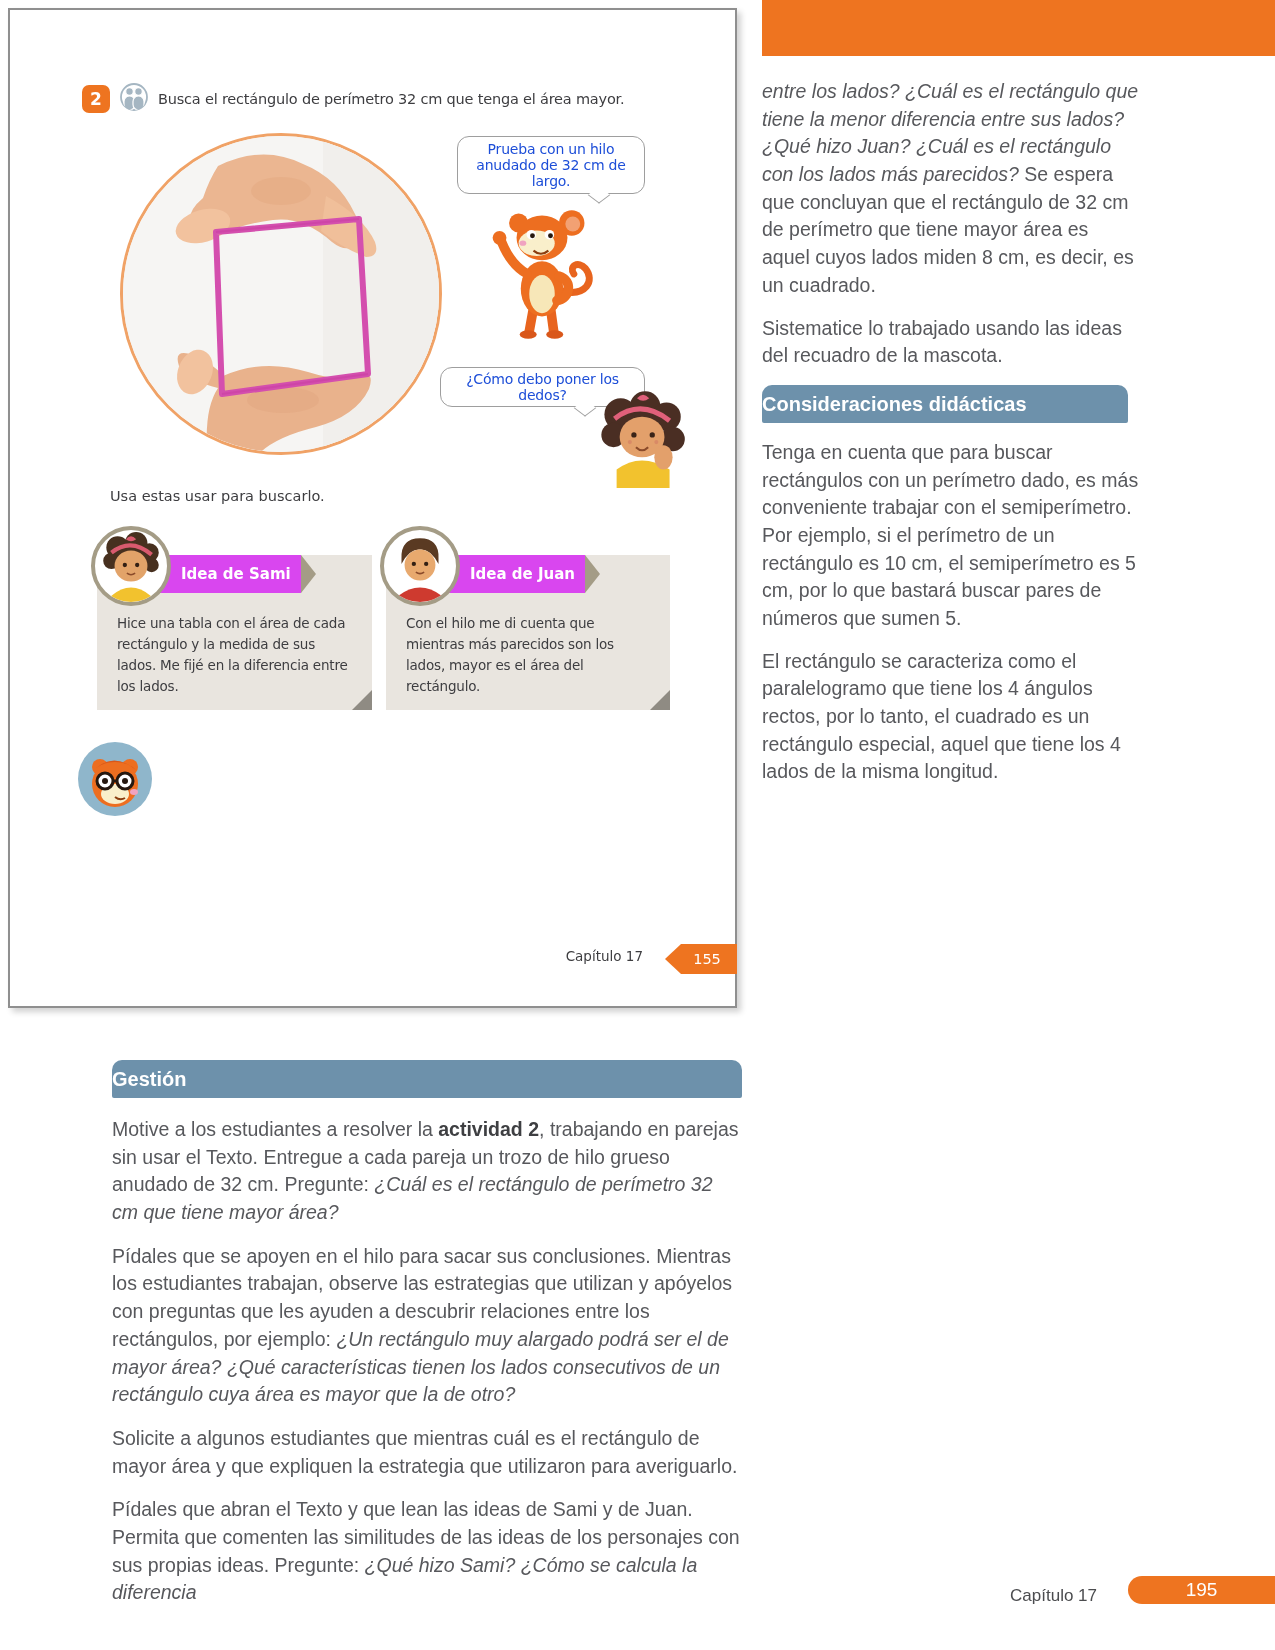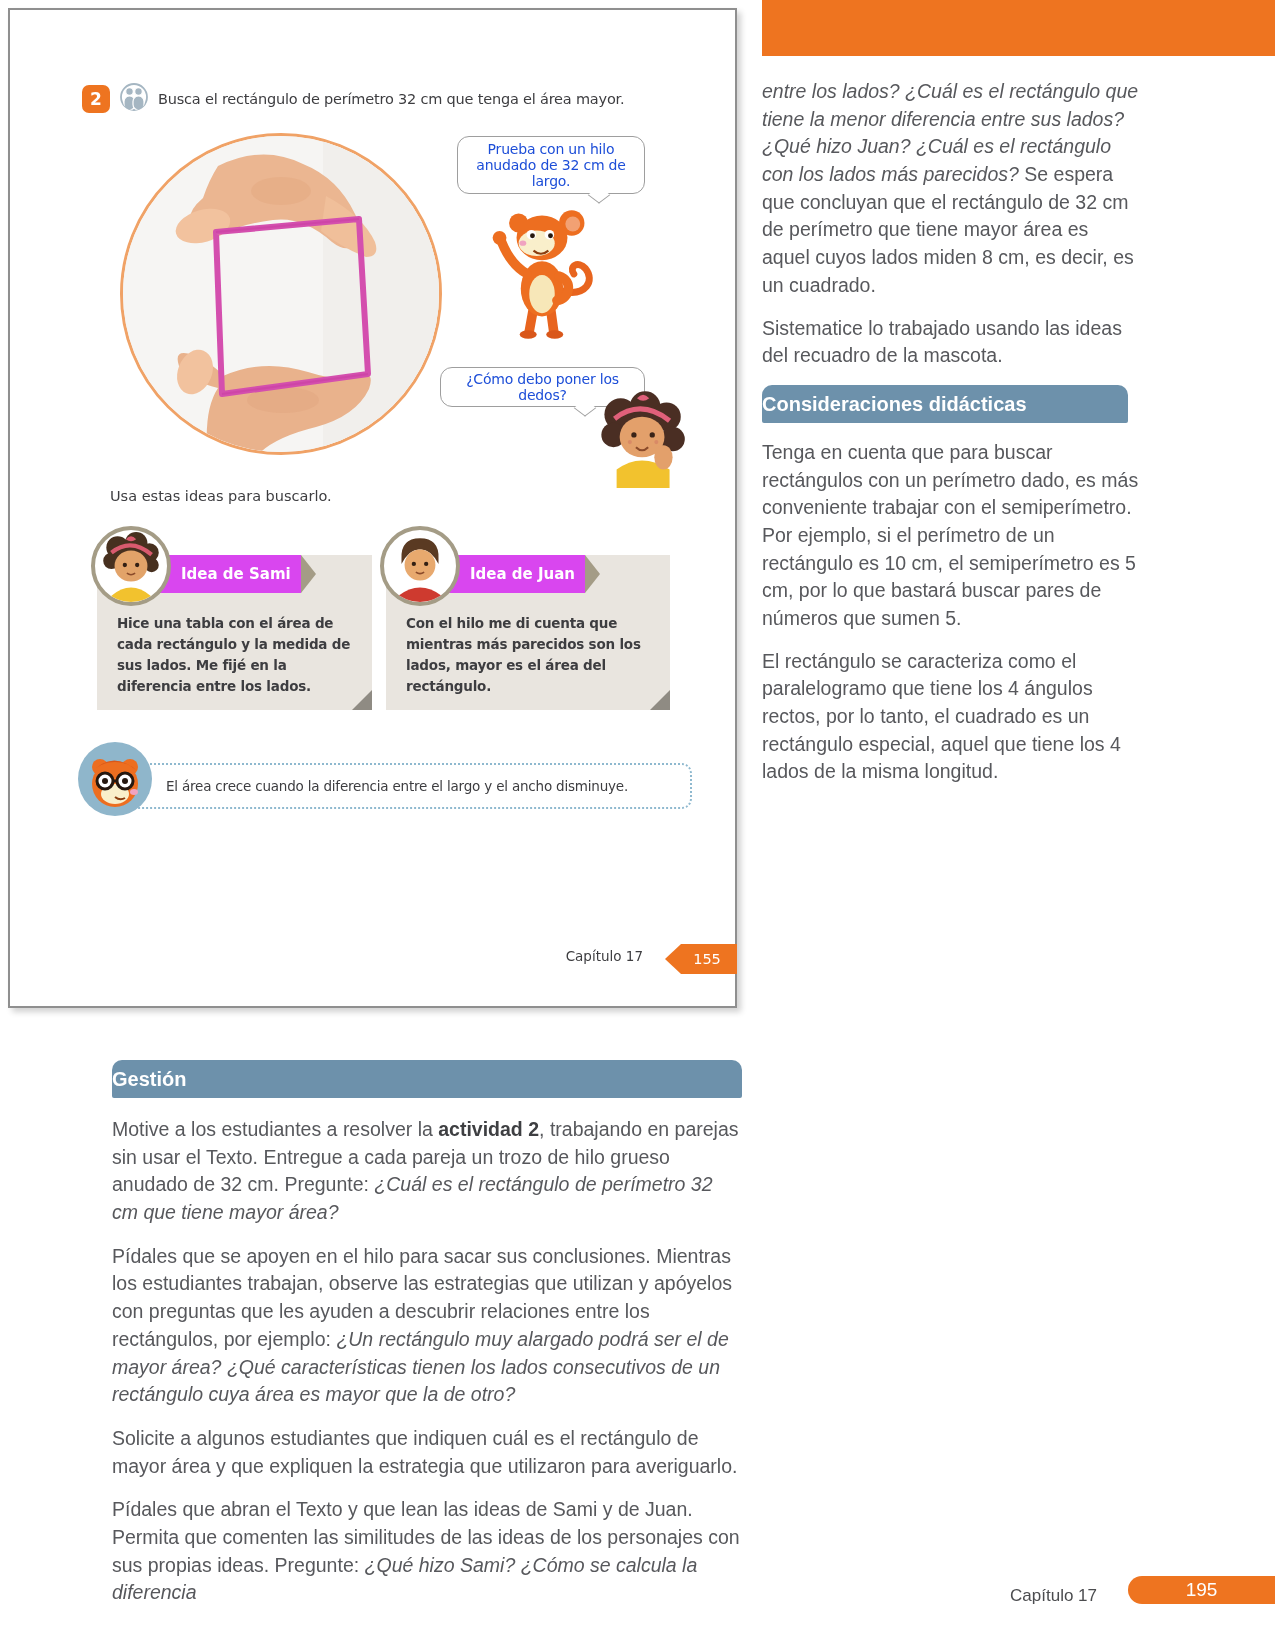"Usa estas ideas para buscarlo." div.ideas-intro { text: ideas -> usar }
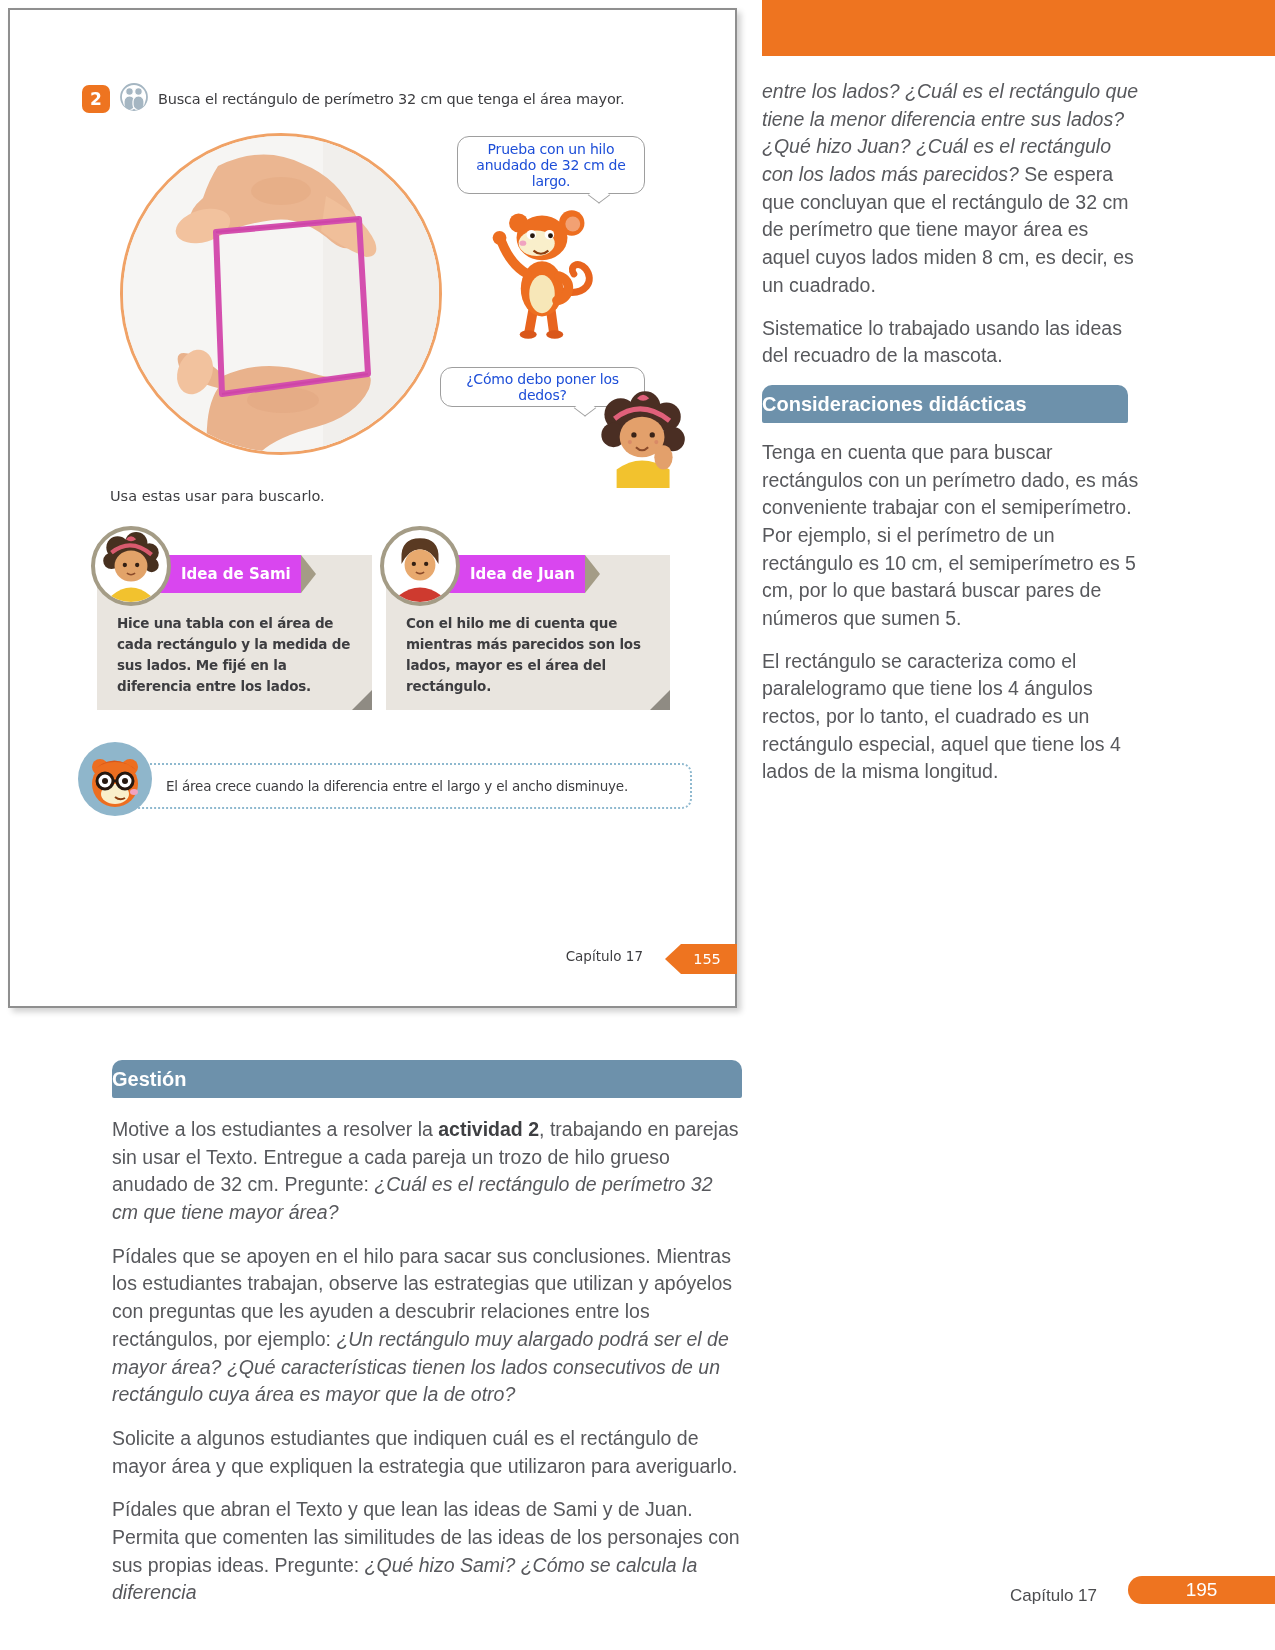"Hice una tabla con el" .card-body { font-weight: bold -> none }
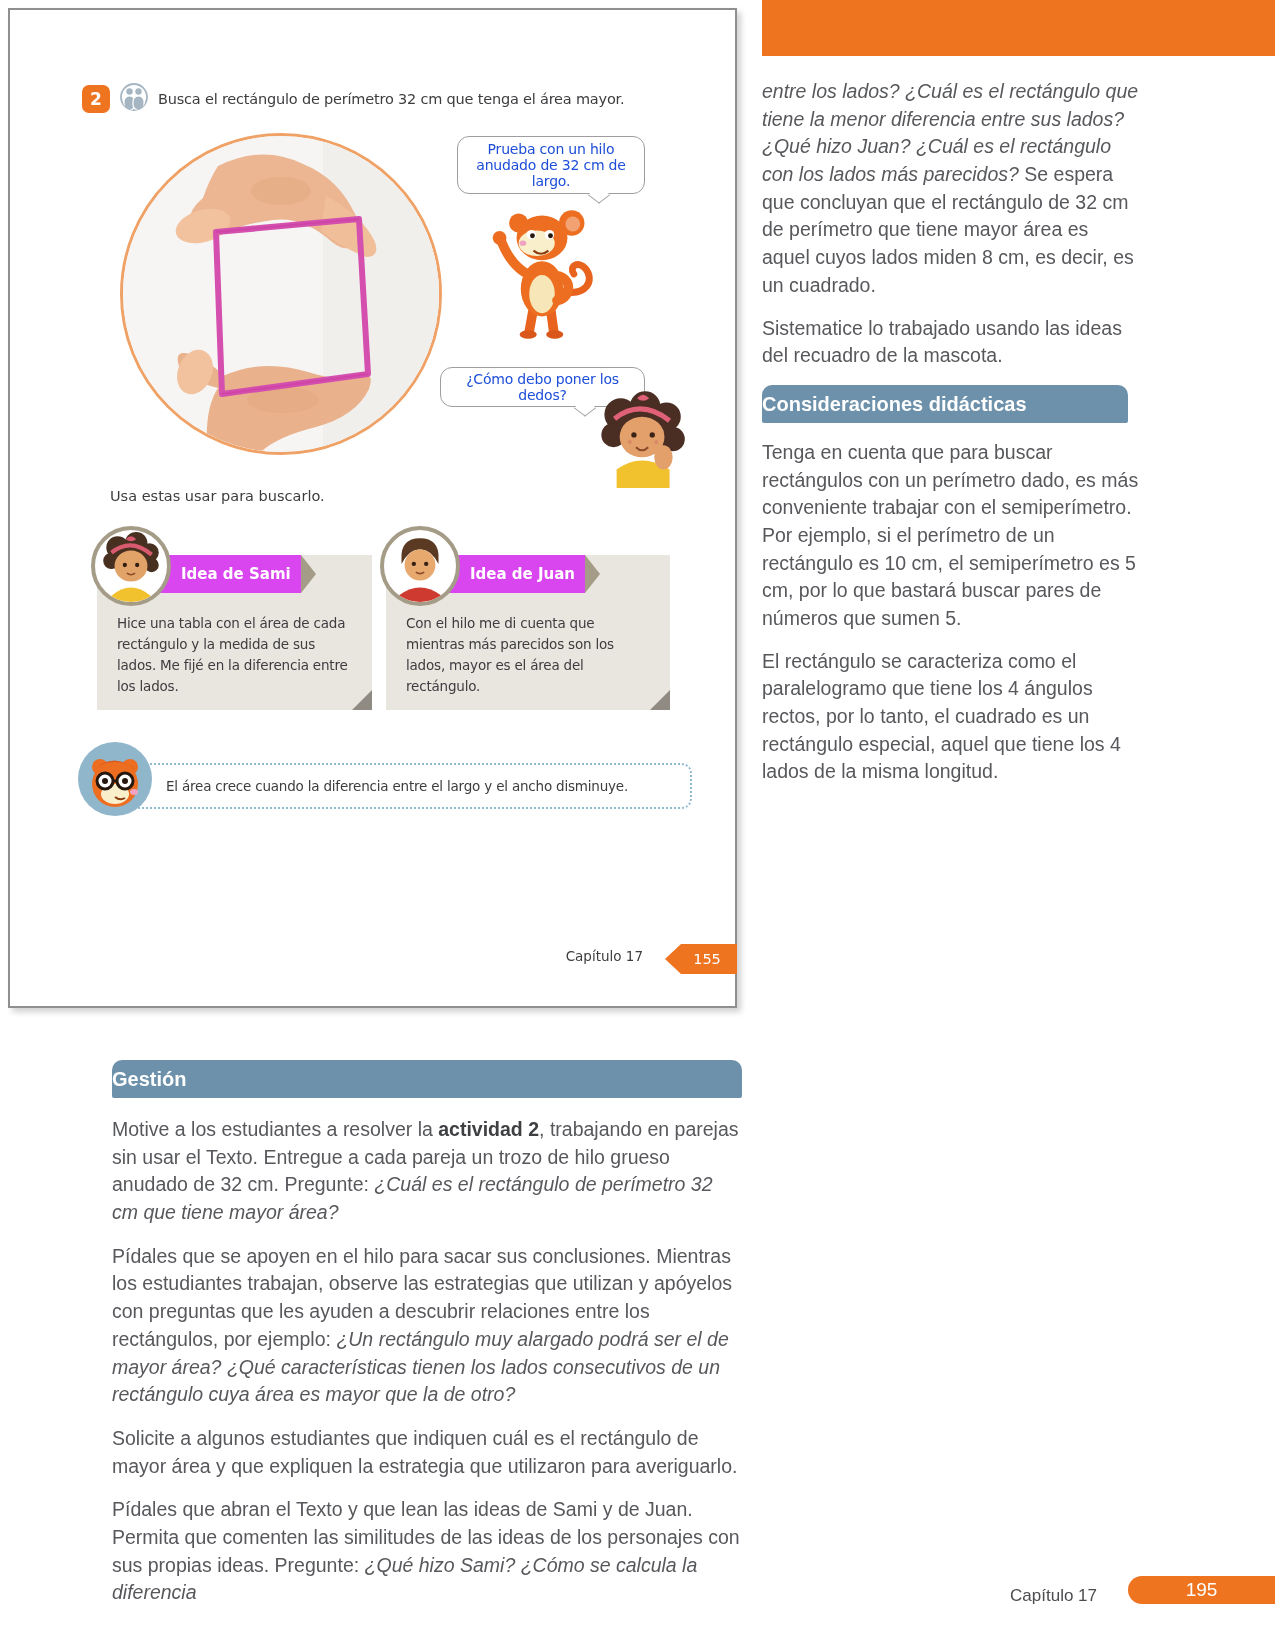"El área crece cuando la" div.note-box { html: <div> <span>El área crece cuando la diferencia entre el largo y el ancho disminuye.</span> </div> -> none }
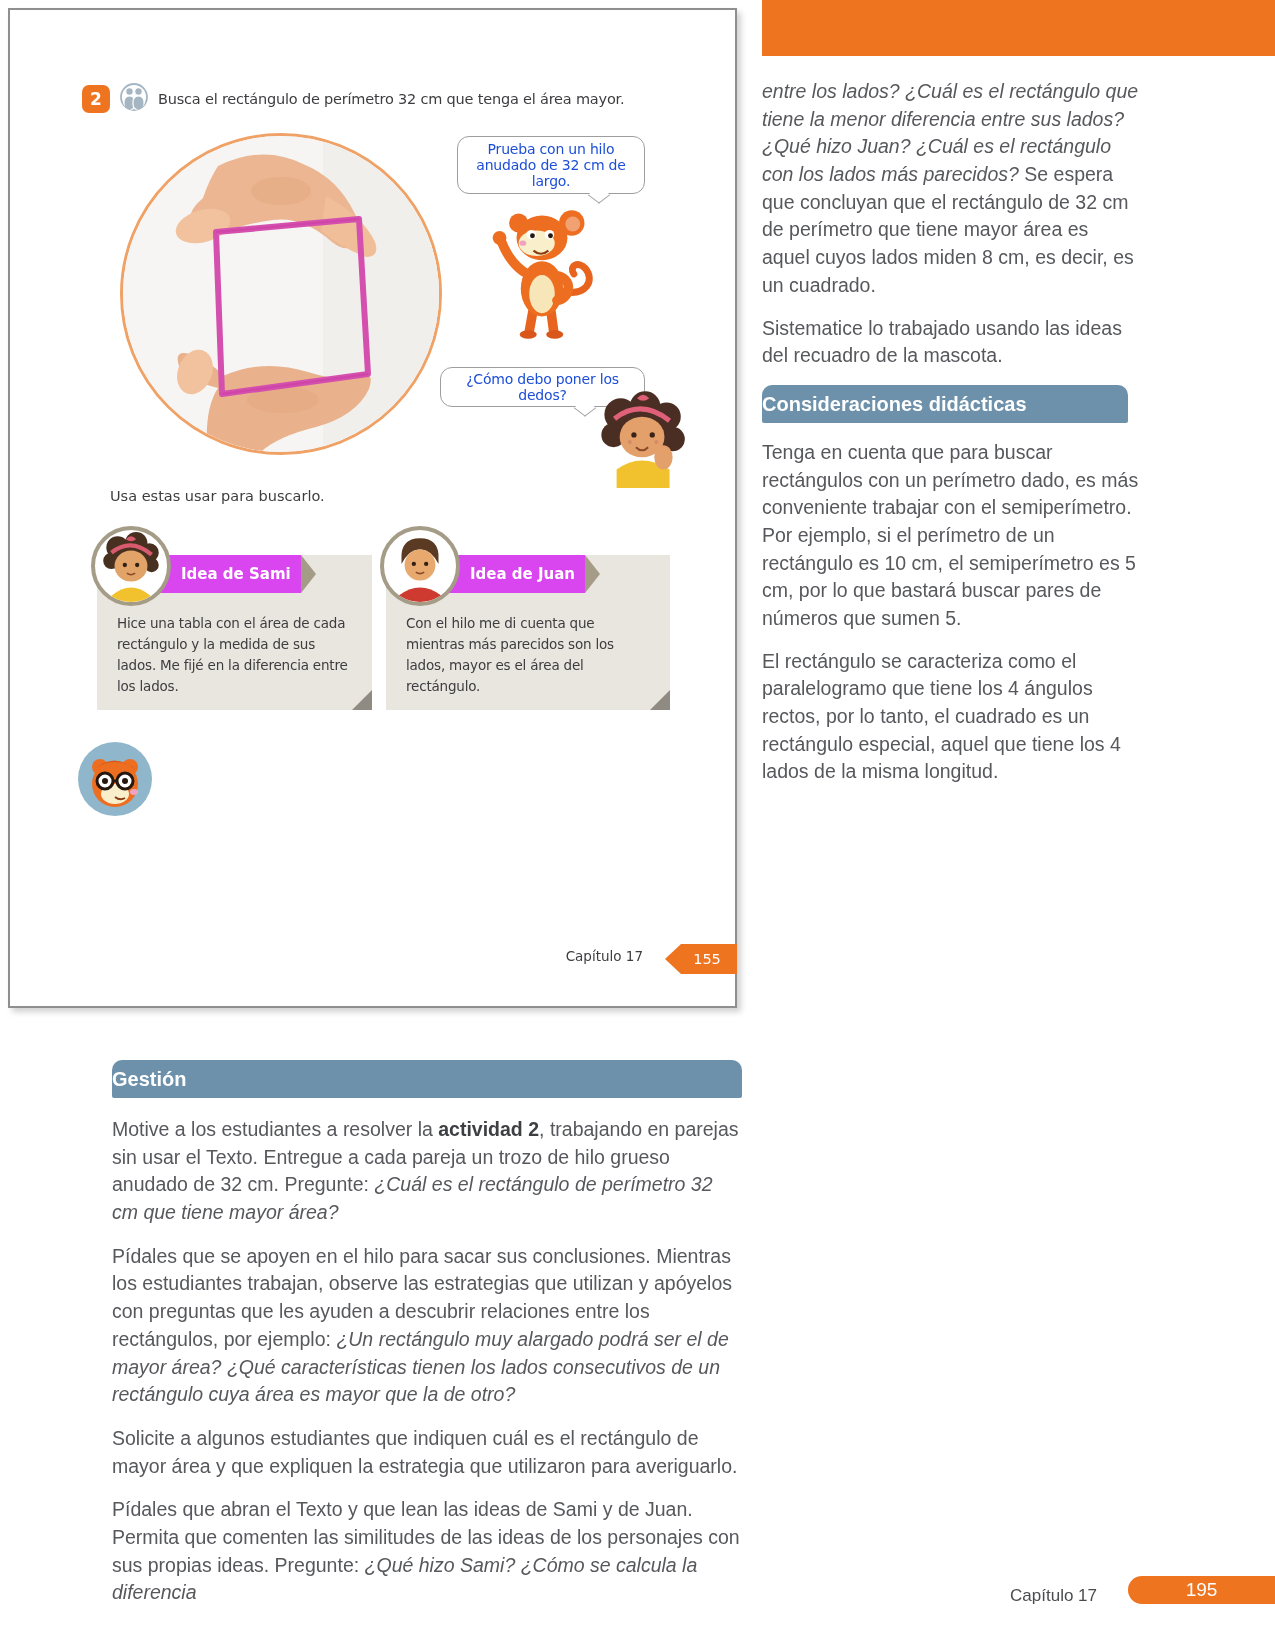"Solicite a algunos estudiantes que" p { text: indiquen -> mientras }
